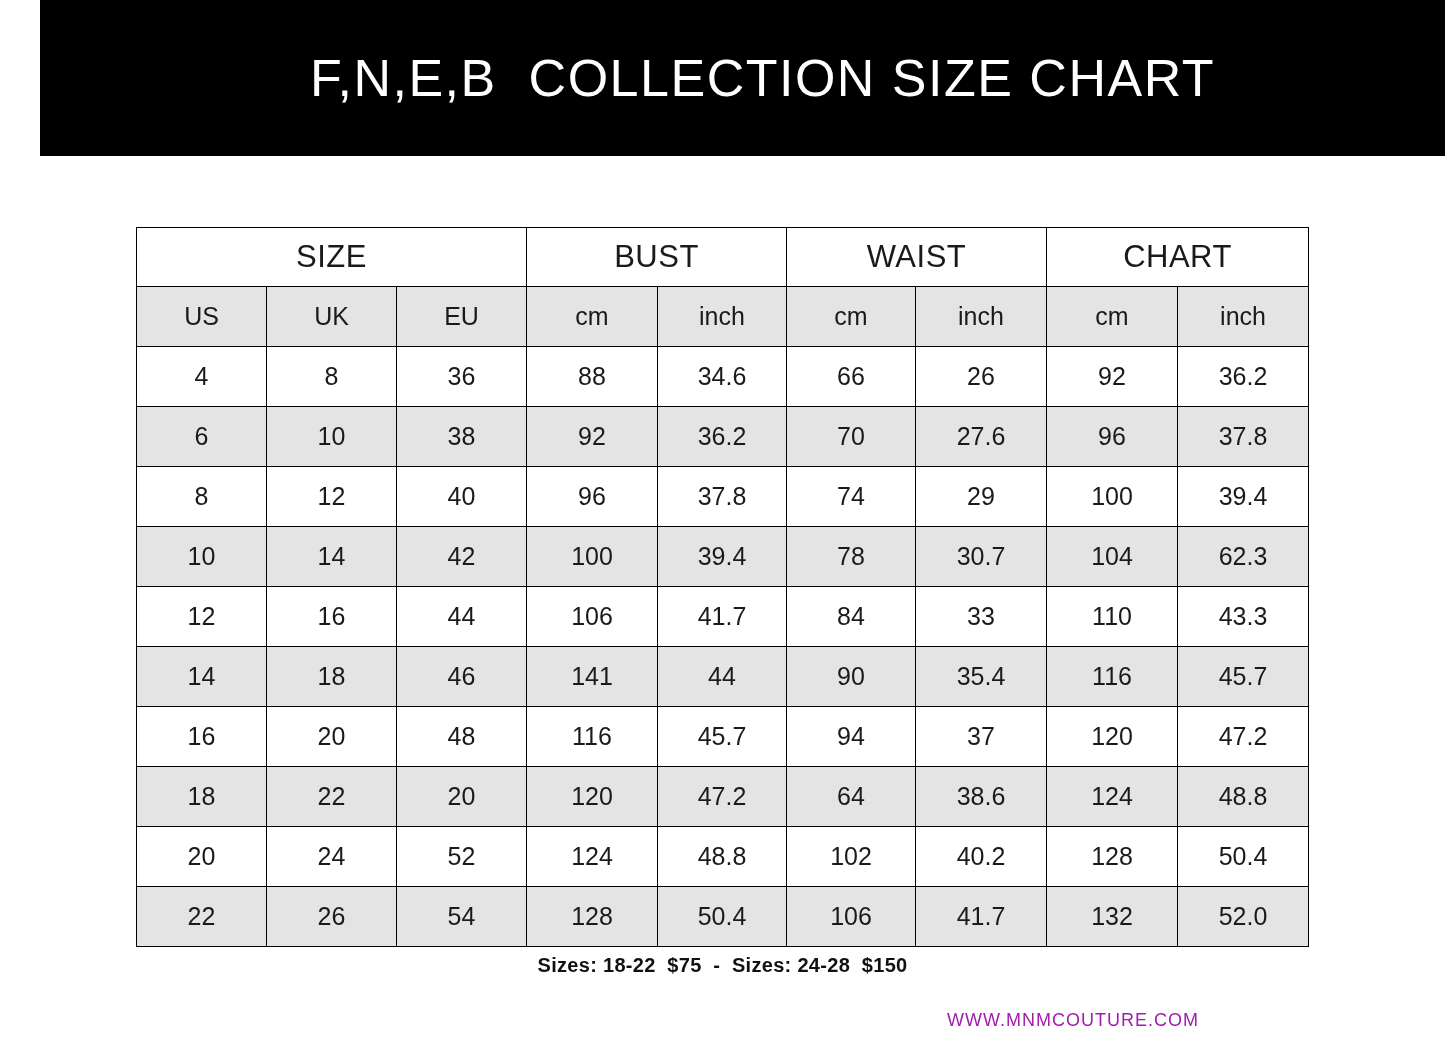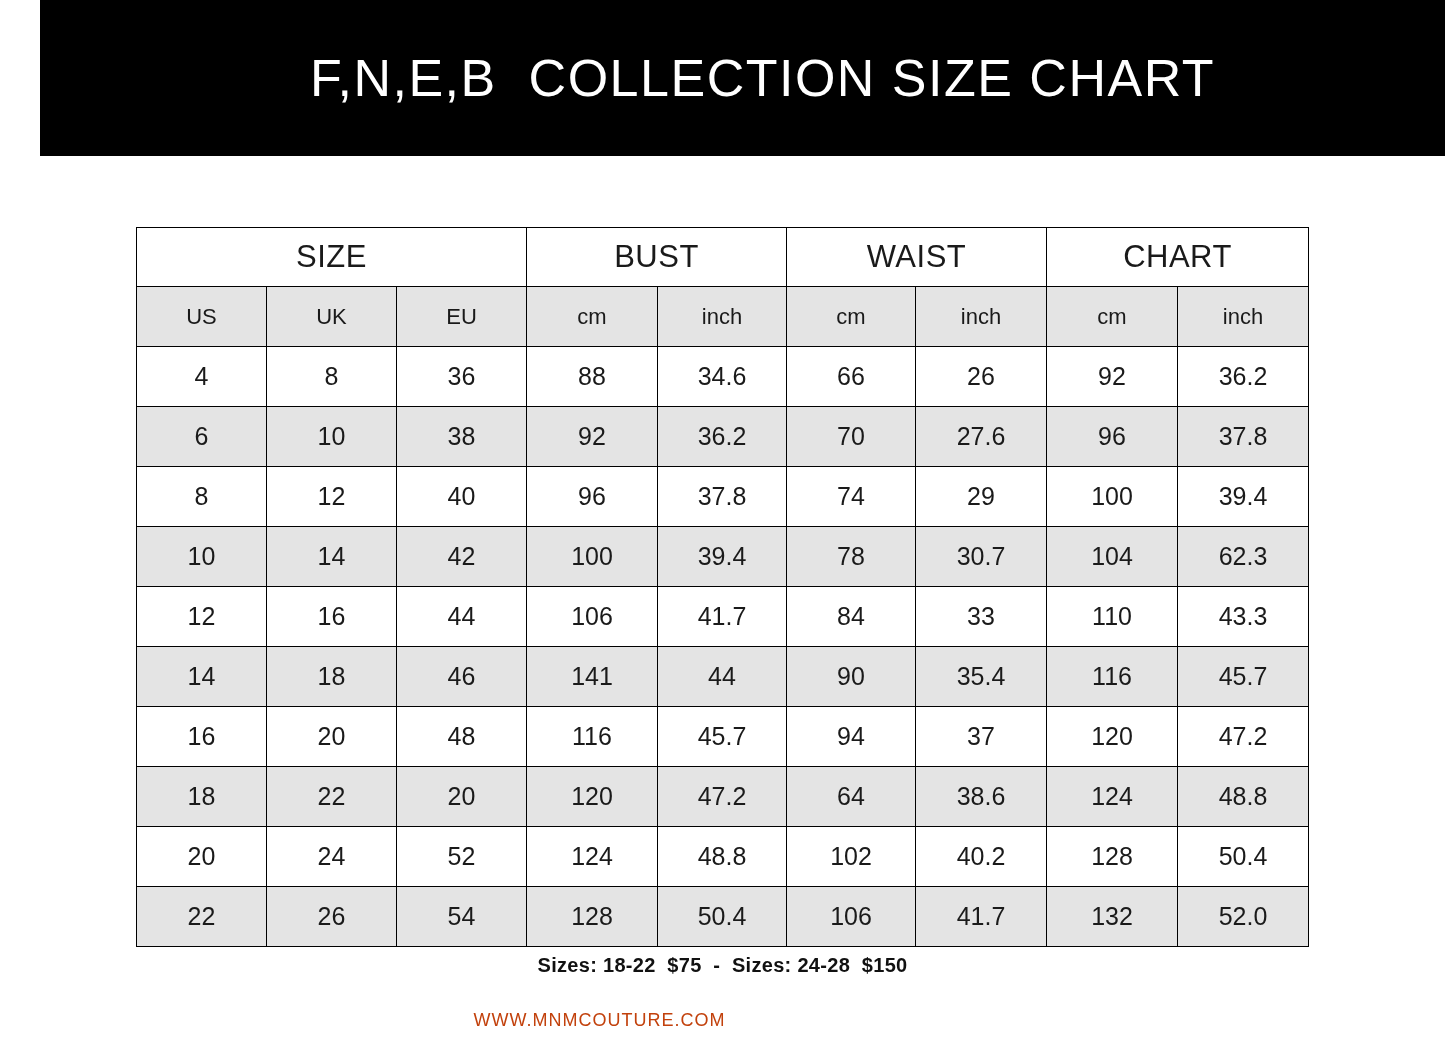"US" tr.unit-head td { font-size: 22px -> 25px }
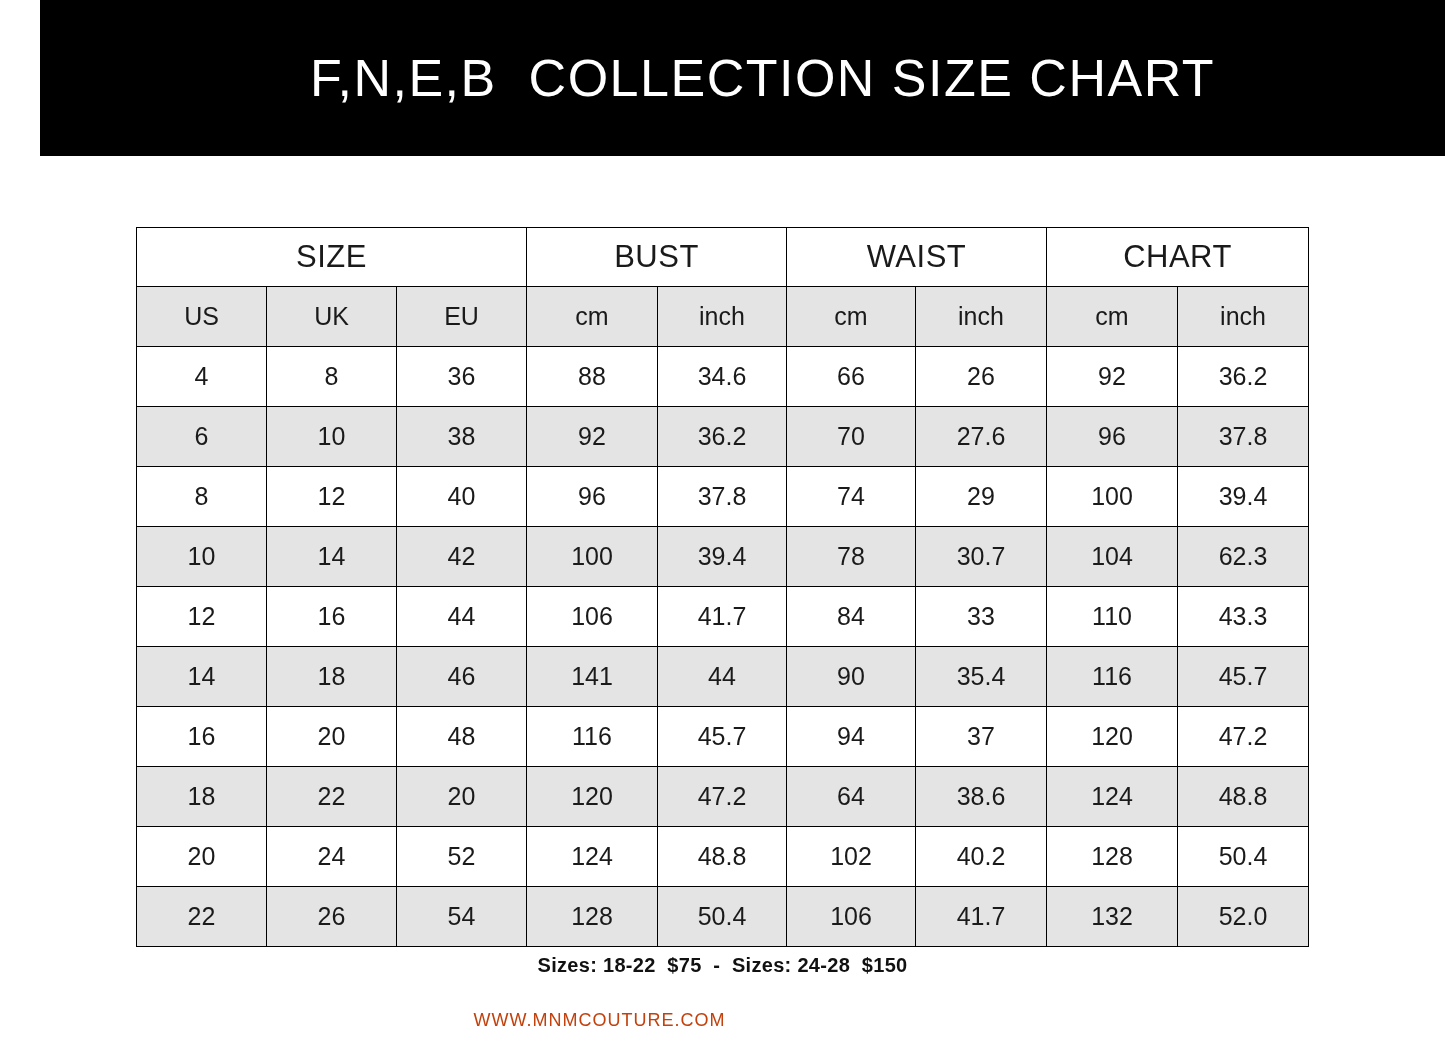"WWW.MNMCOUTURE.COM" .footer-url { color: #c2410c -> #a21caf; text-align: center -> right }
